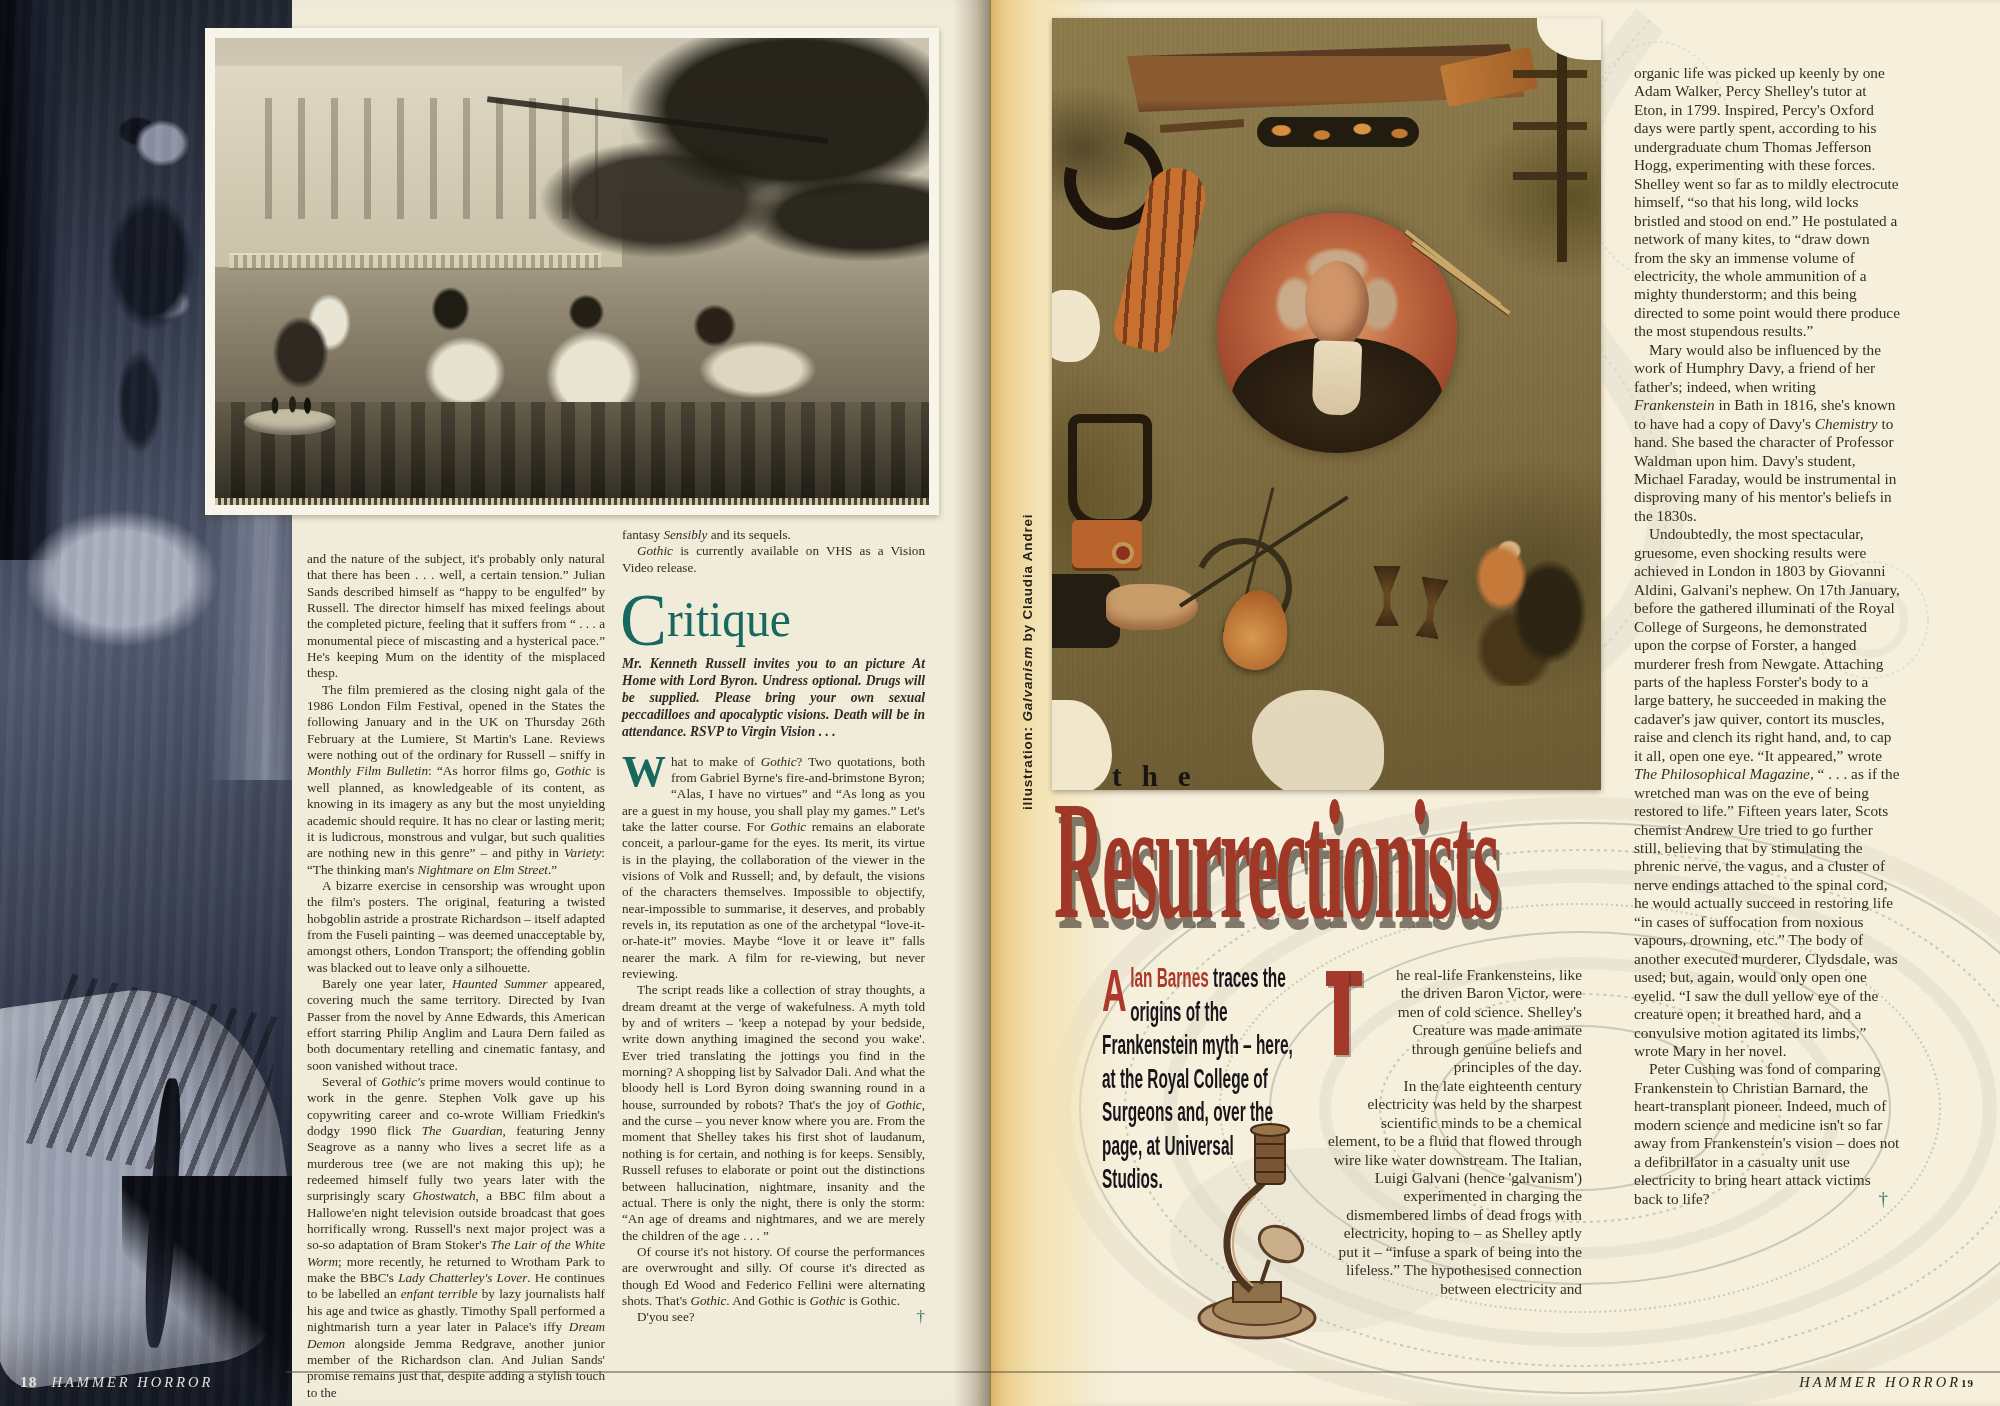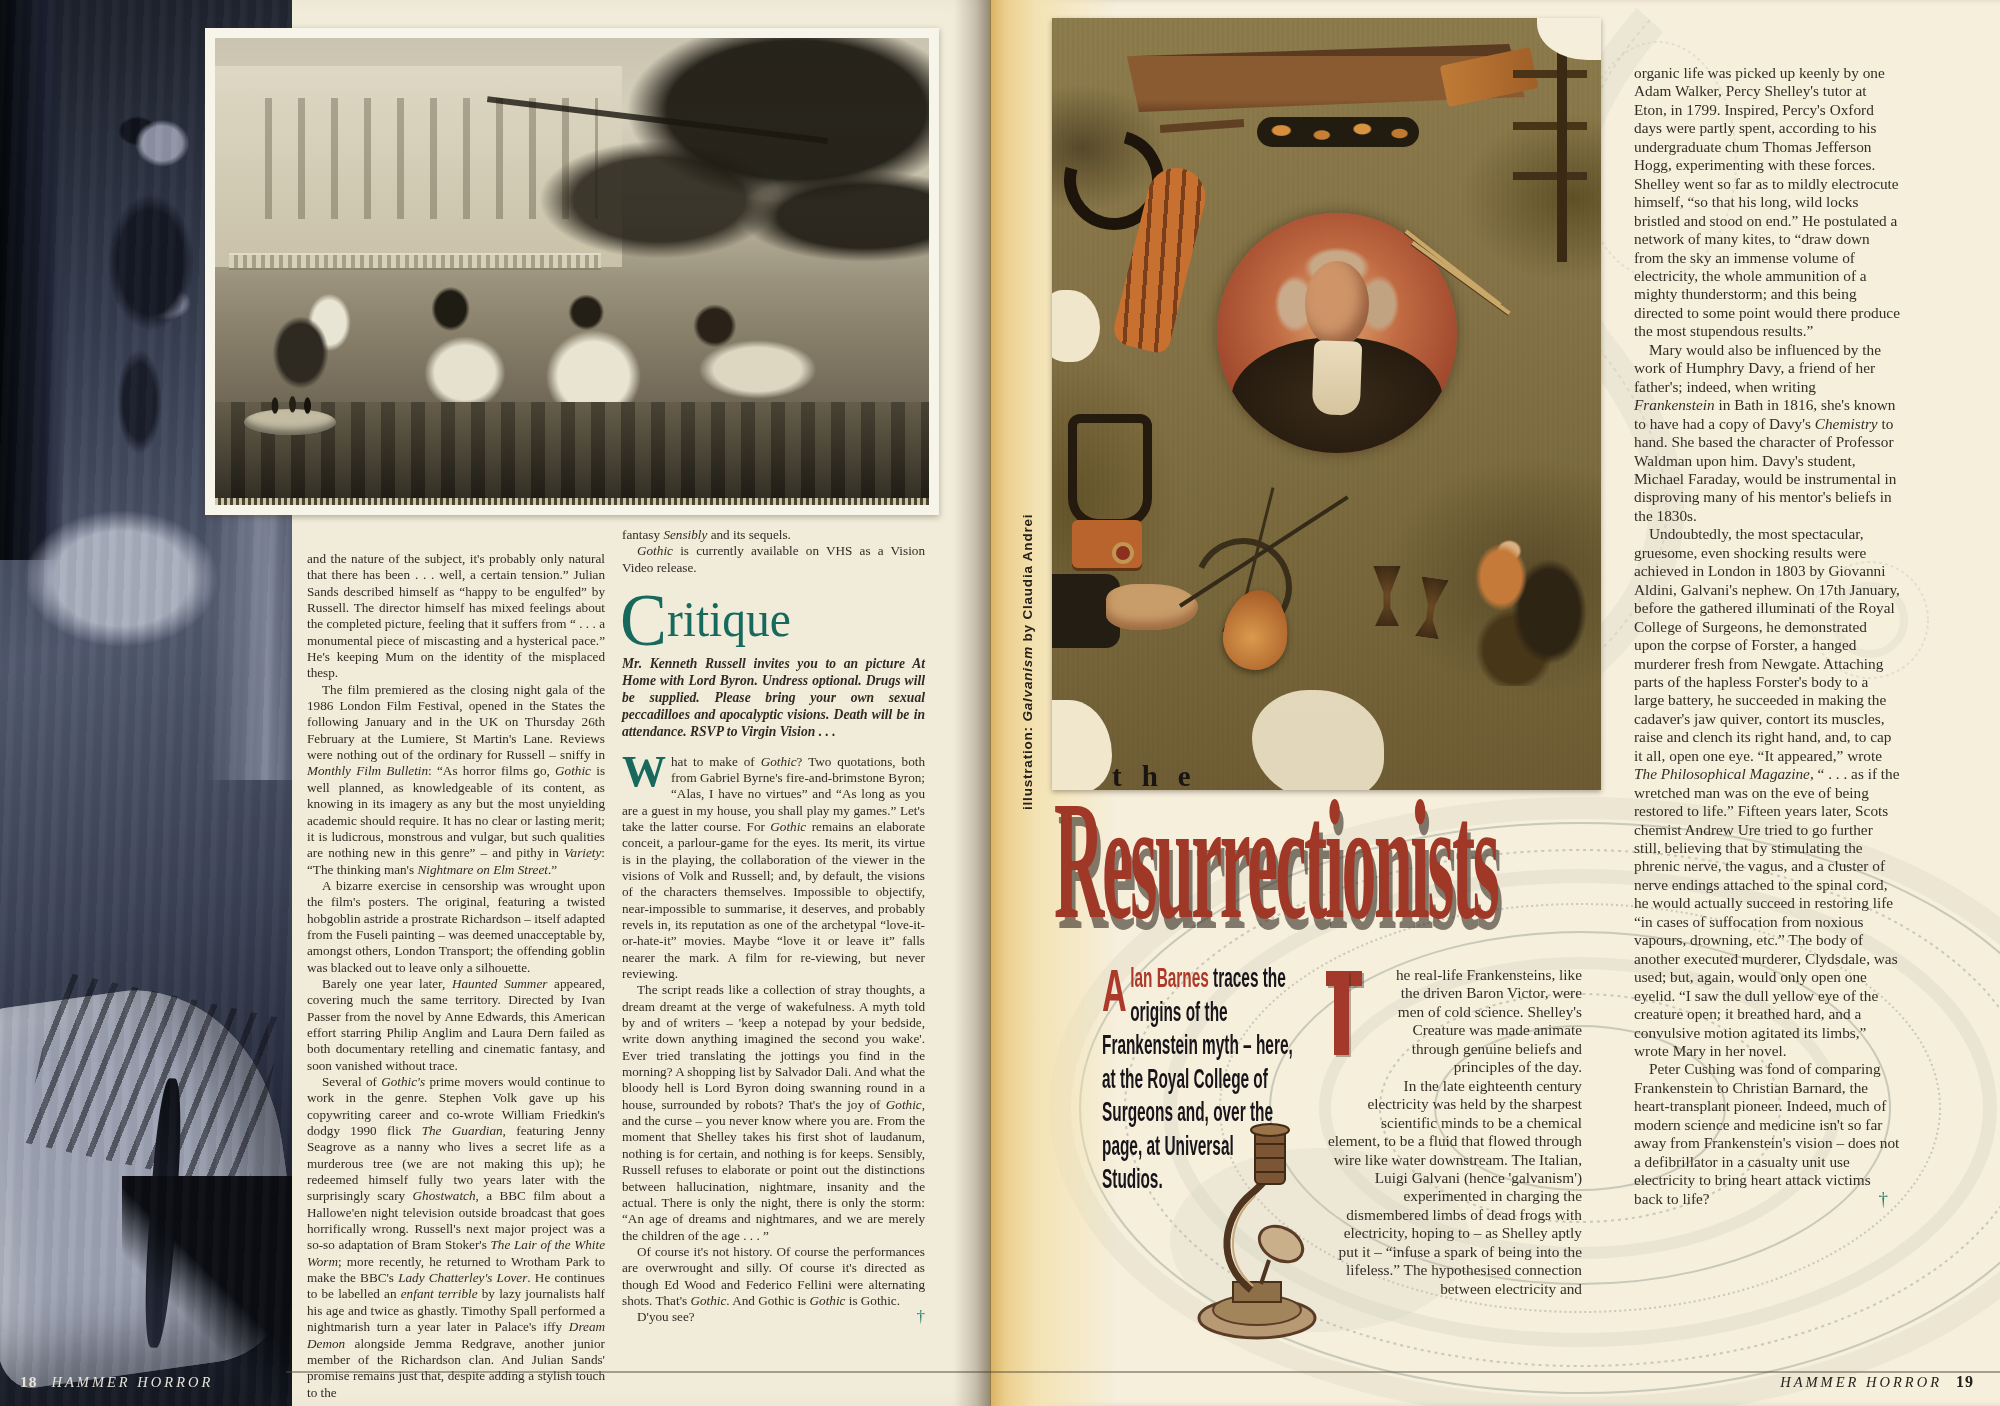"19" .footer-right b { font-size: 16px -> 11px; margin-left: 14px -> none }
